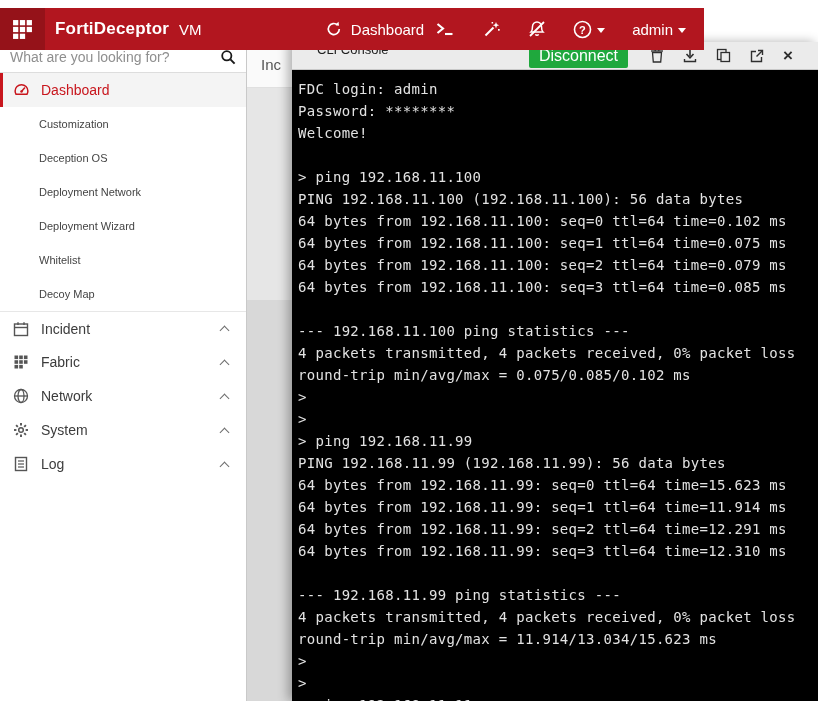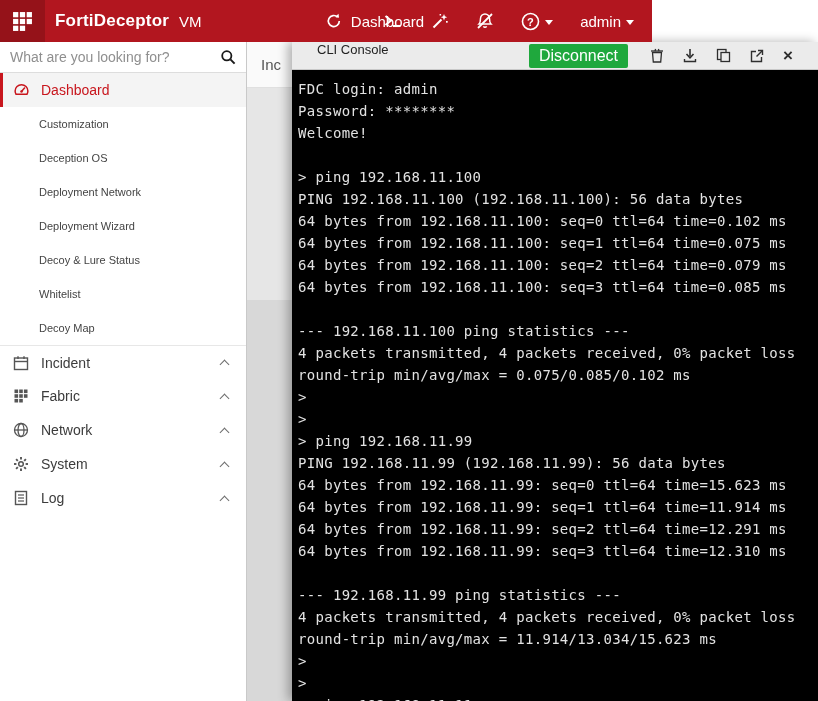"FortiDeceptor" .topbar { top: 0 -> 8px; width: 652px -> 704px }
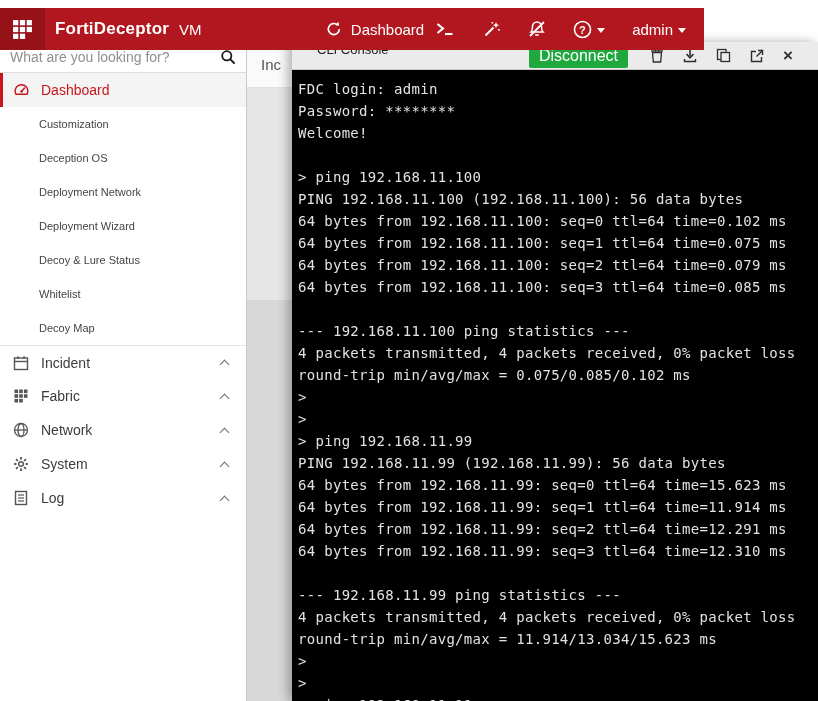"Decoy & Lure Status" div.nav-child { html: <div> <span>Decoy &amp; Lure Status</span> </div> -> none }
